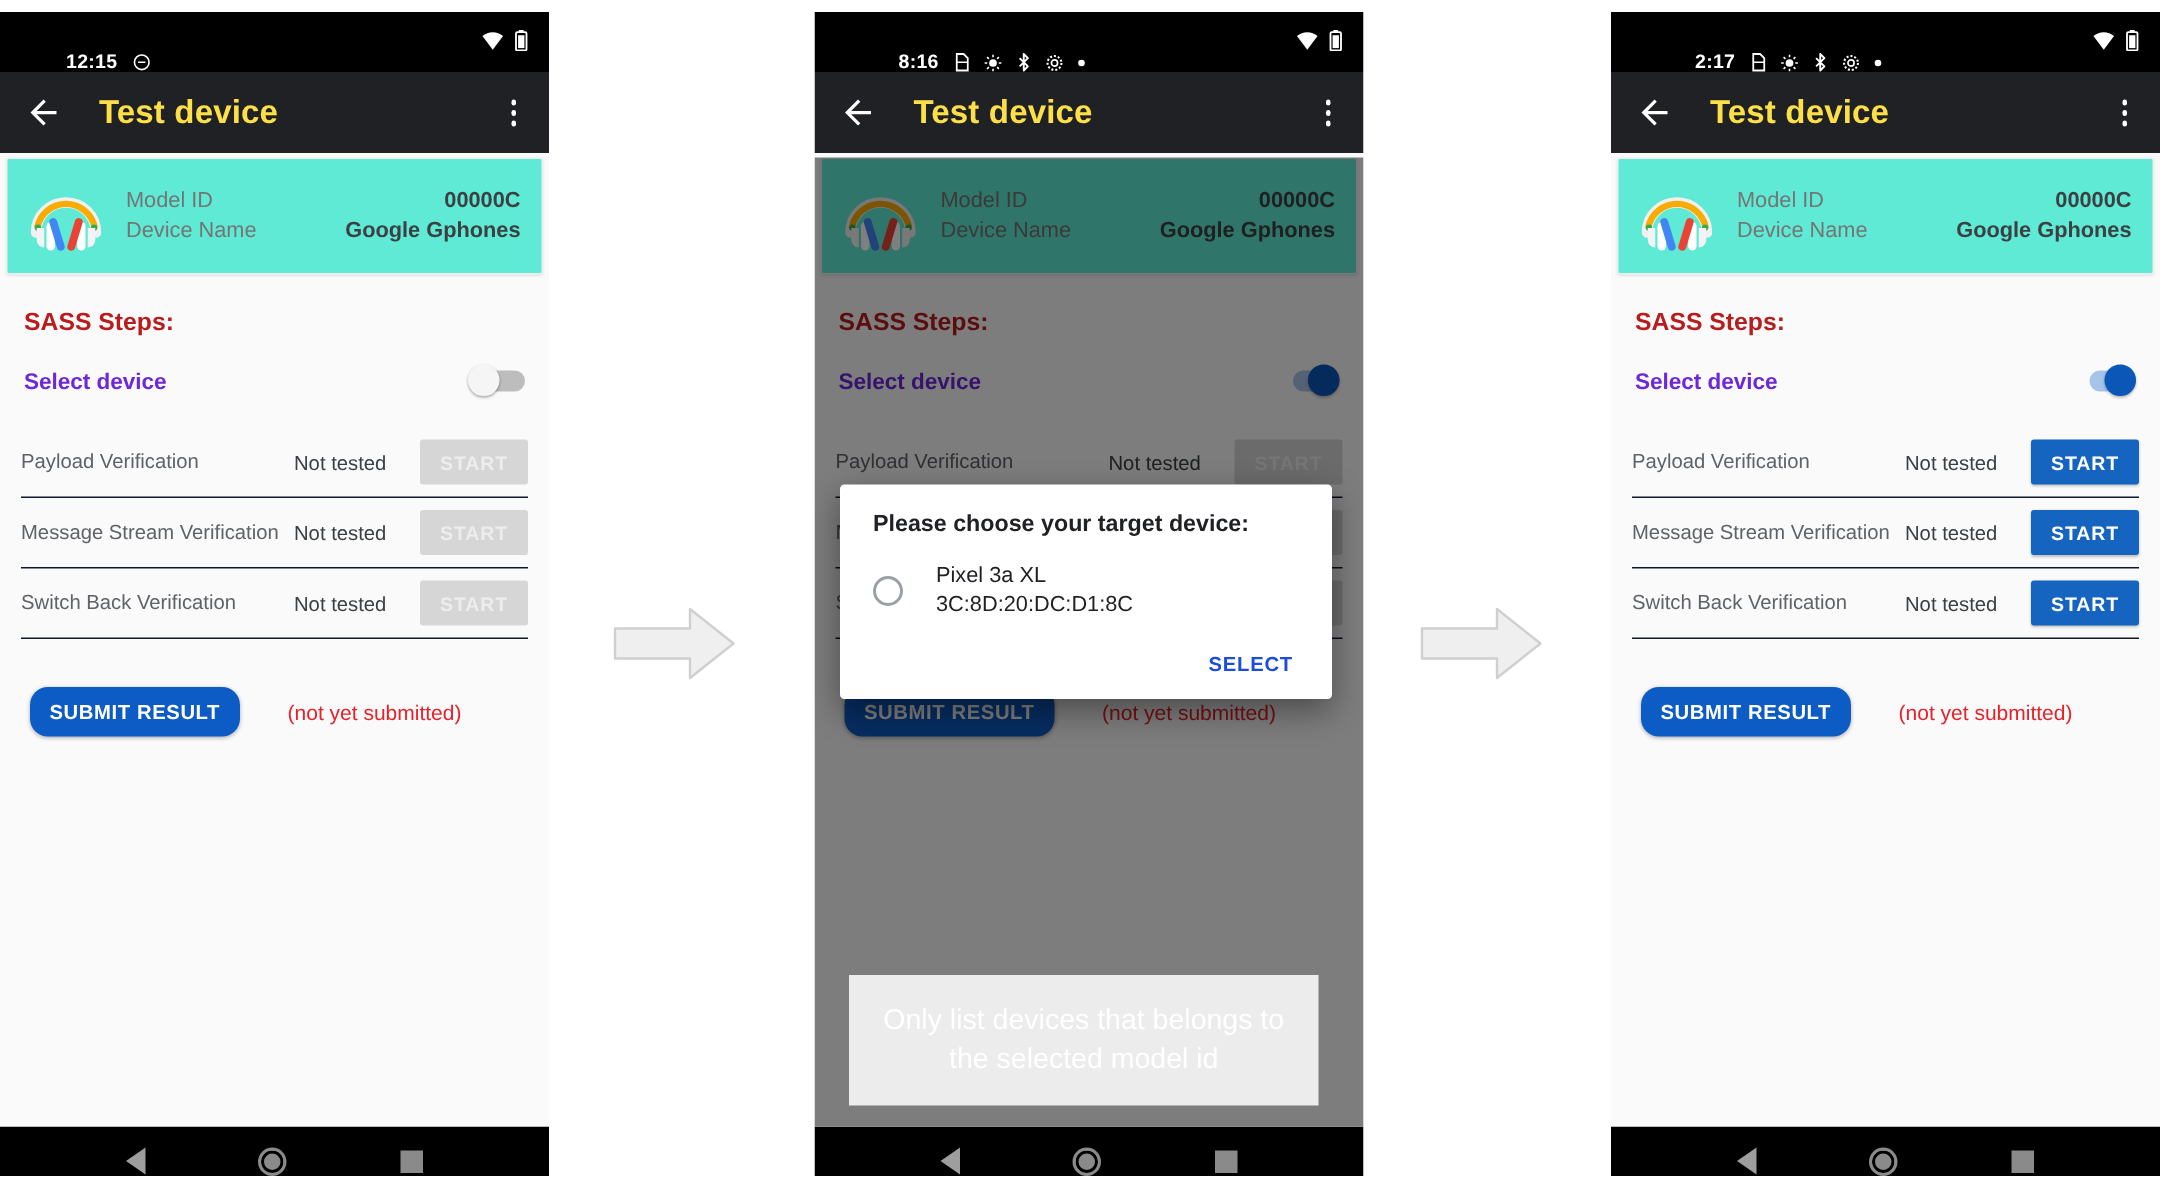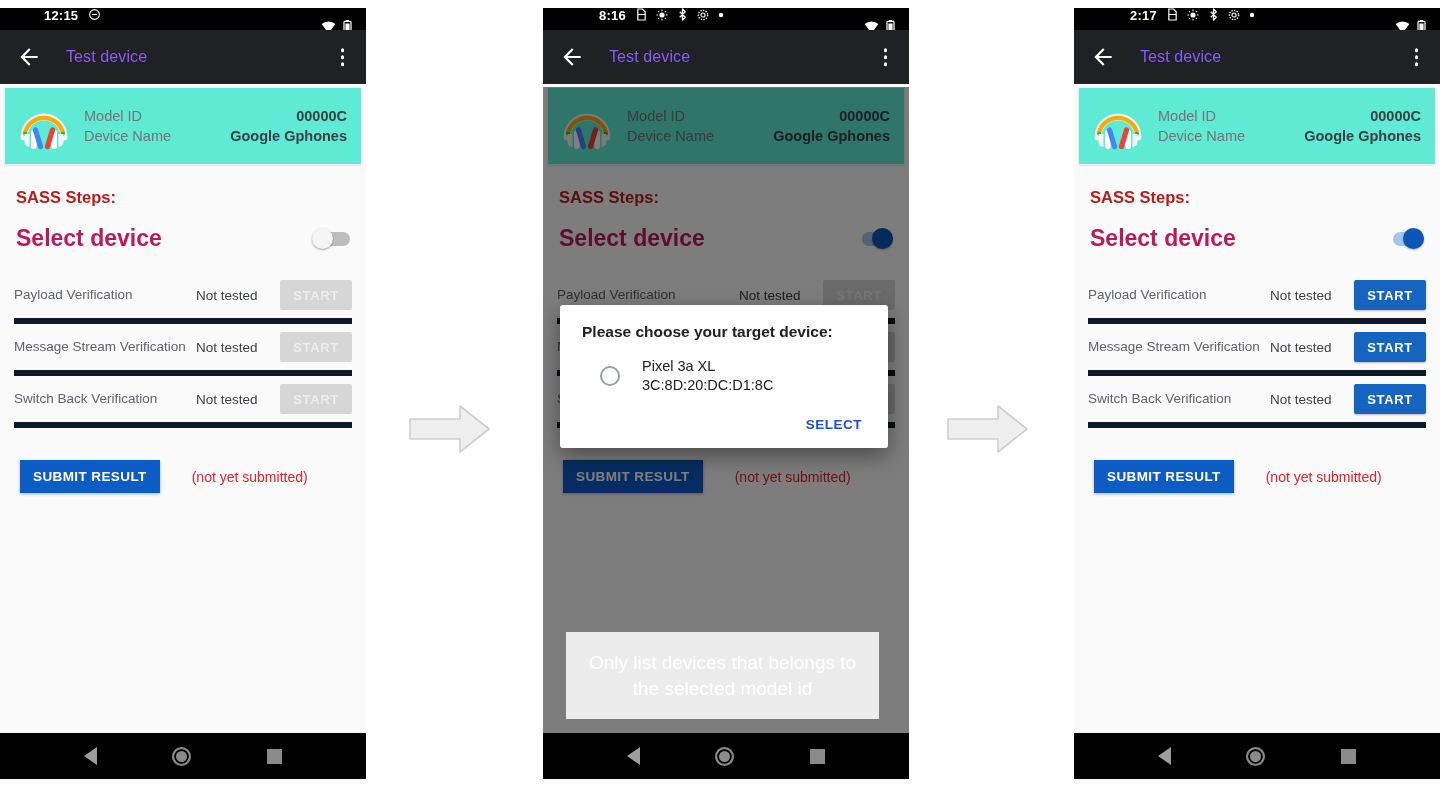"12:15" .statusbar { align-items: flex-start -> flex-end; height: 22px -> 40px }
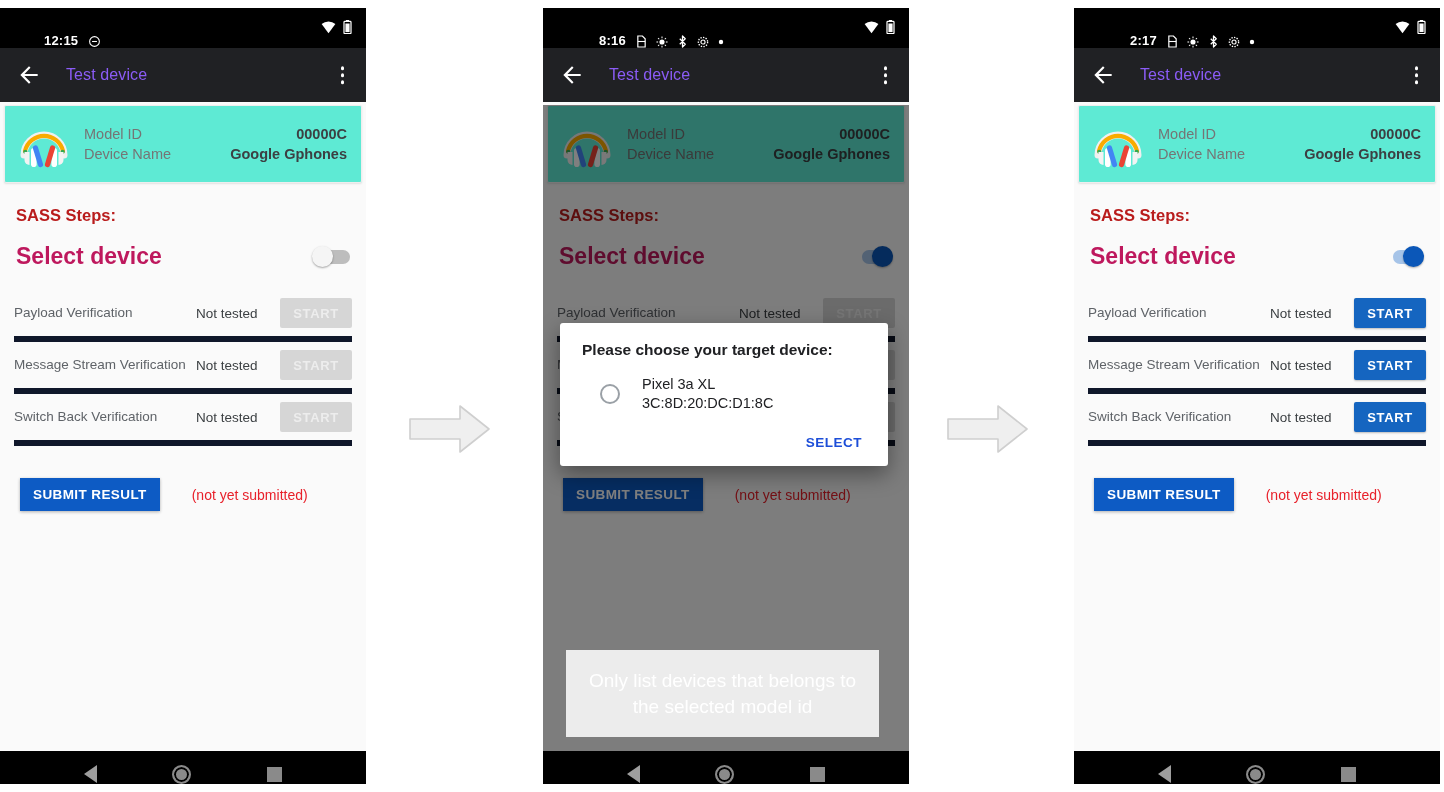"Test device" .appbar .title { color: #8b5cf6 -> #fde047; font-size: 16px -> 22px; font-weight: normal -> bold }
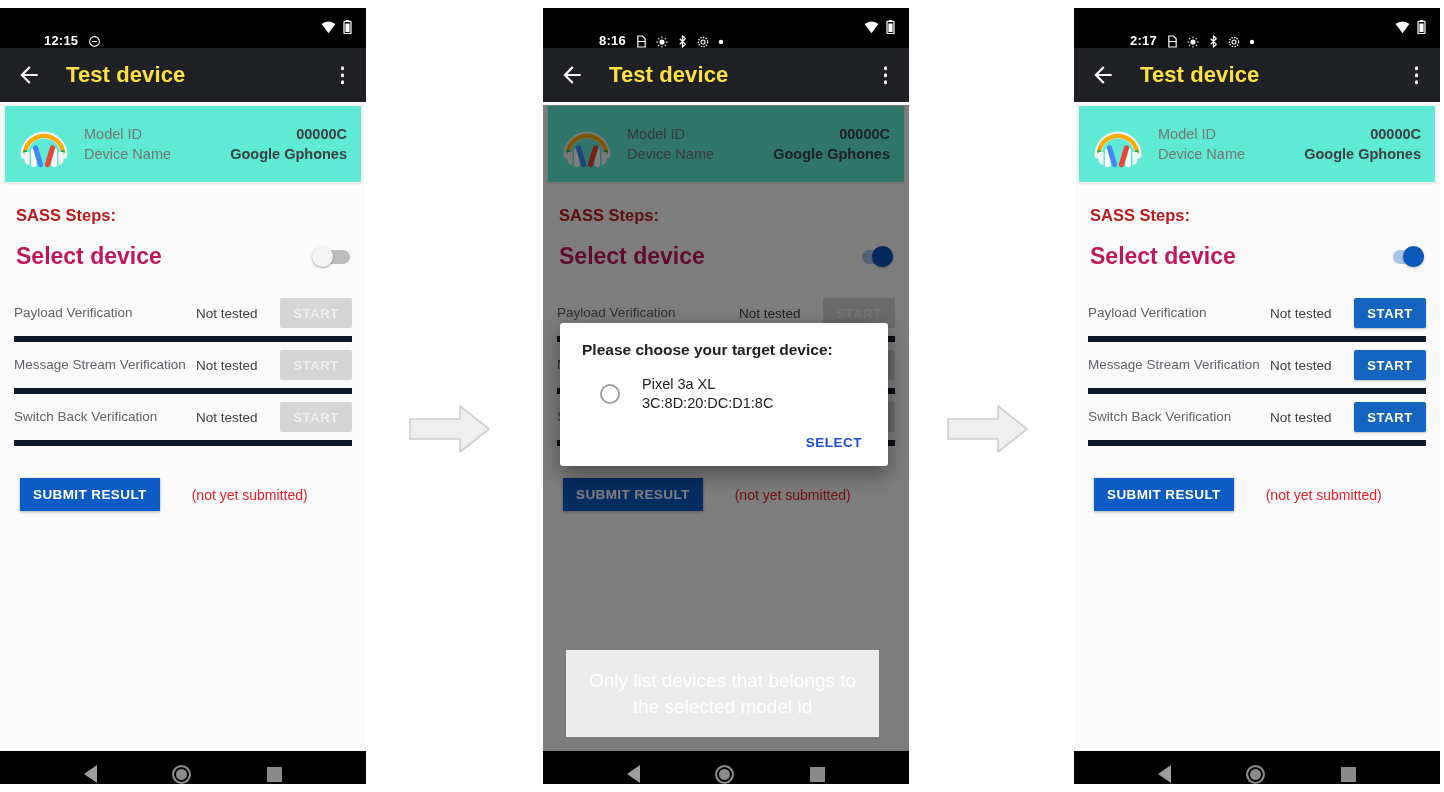"Select device" .select-row .lbl { color: #be185d -> #6d28d9; font-size: 23px -> 15px }
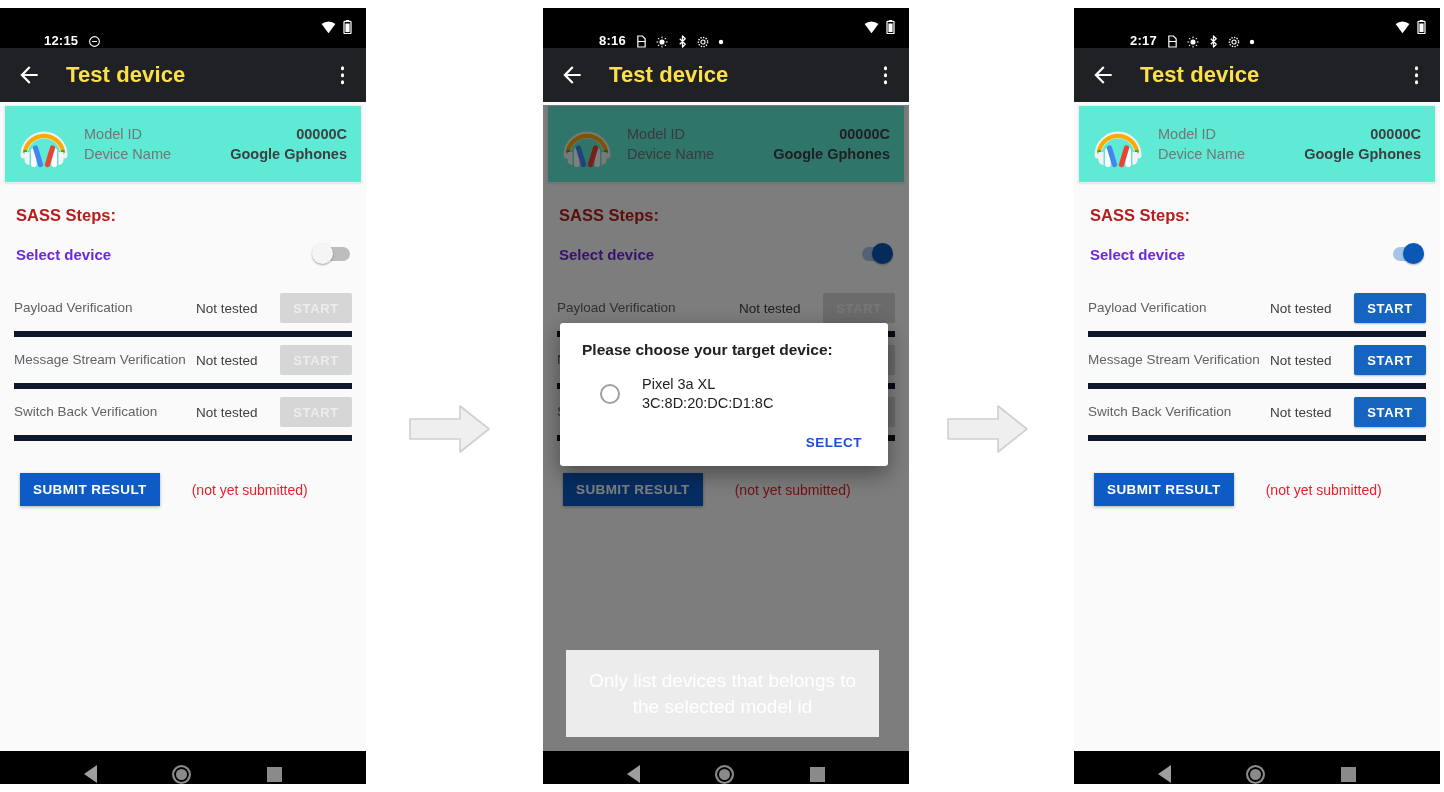"Payload Verification" .test-row { border-bottom: 6px solid #0f172a -> 1px solid #0f172a }
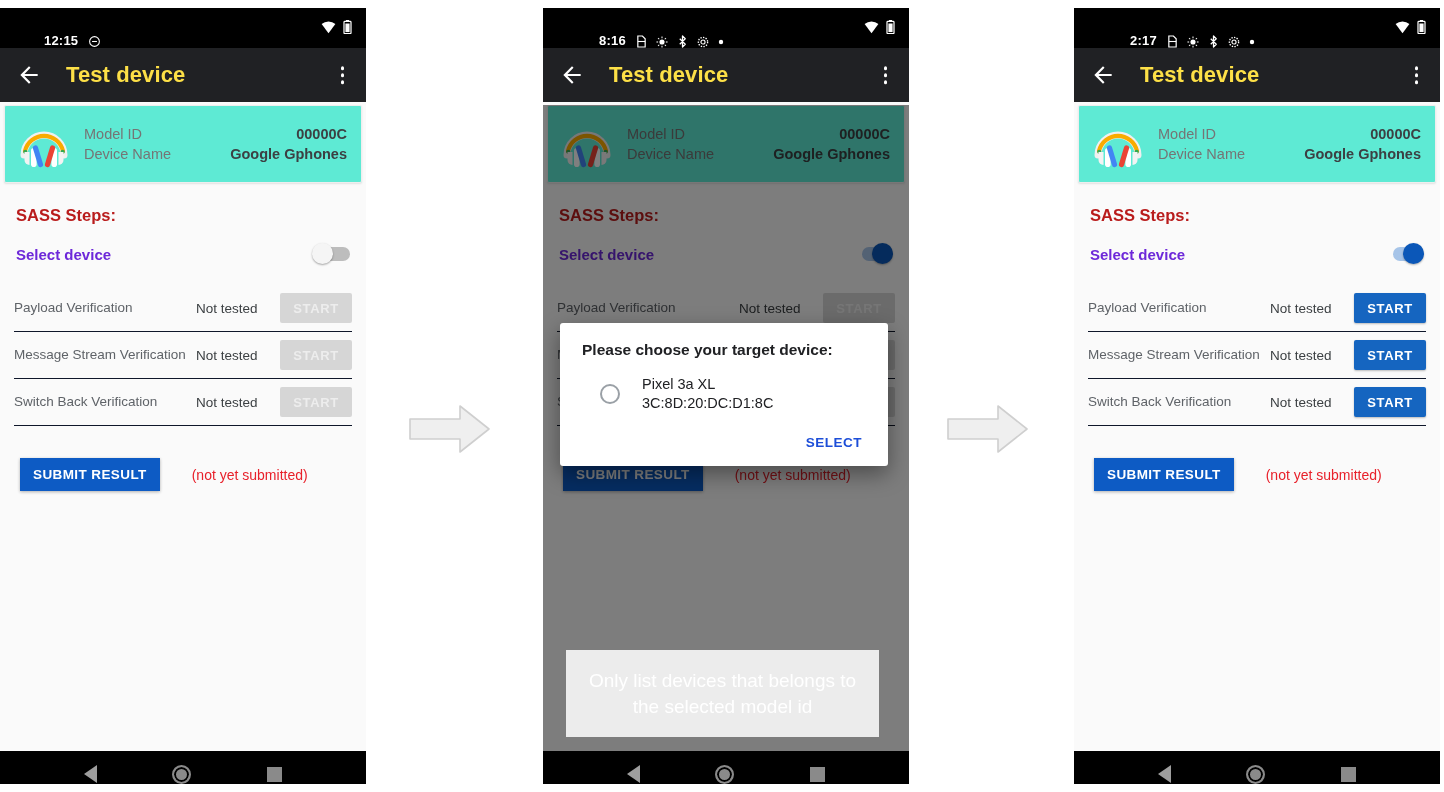"Pixel 3a XL" .dlg-option { padding: 2px 22px 4px 40px -> 2px 22px 4px 22px }
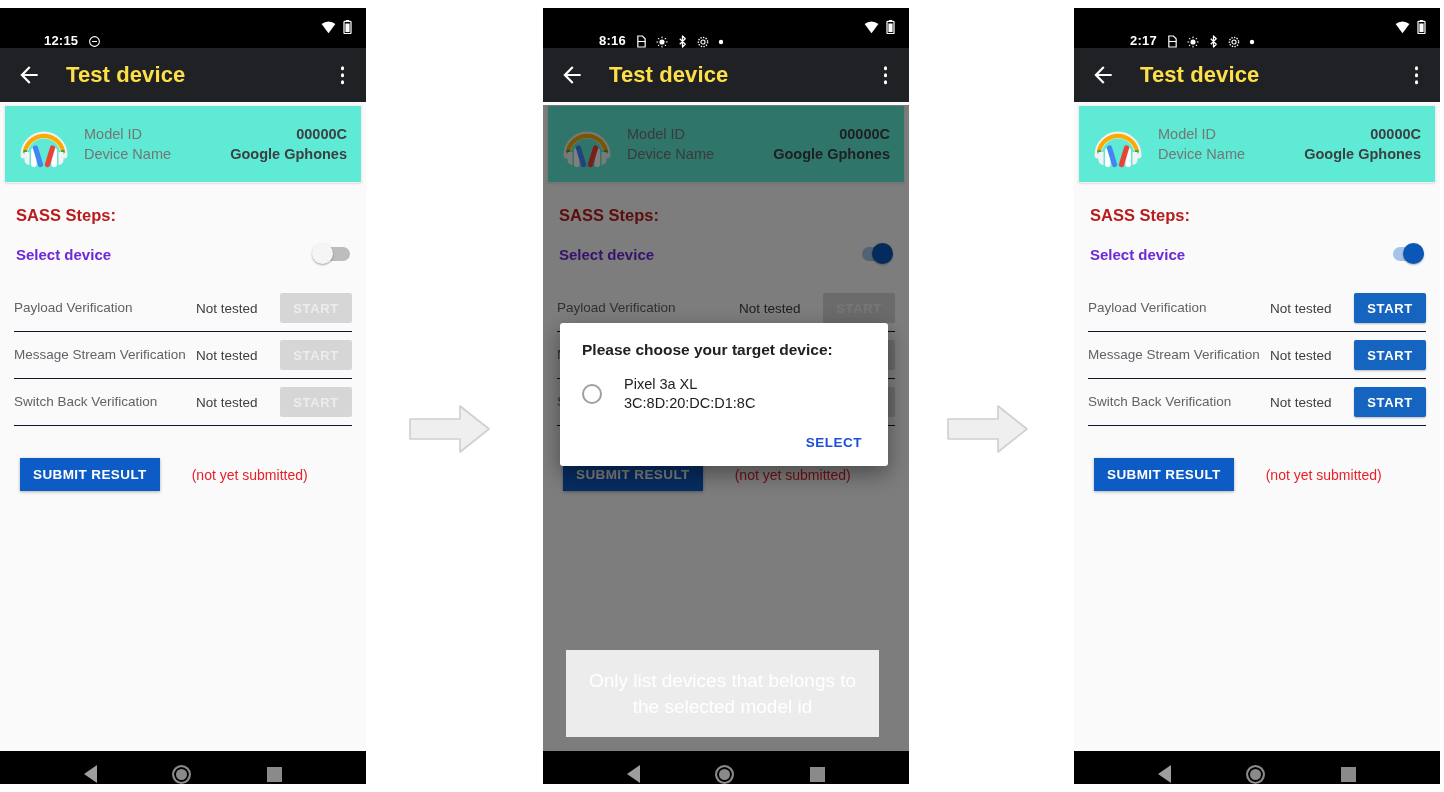"SUBMIT RESULT" .btn-submit { border-radius: 0 -> 12px }
